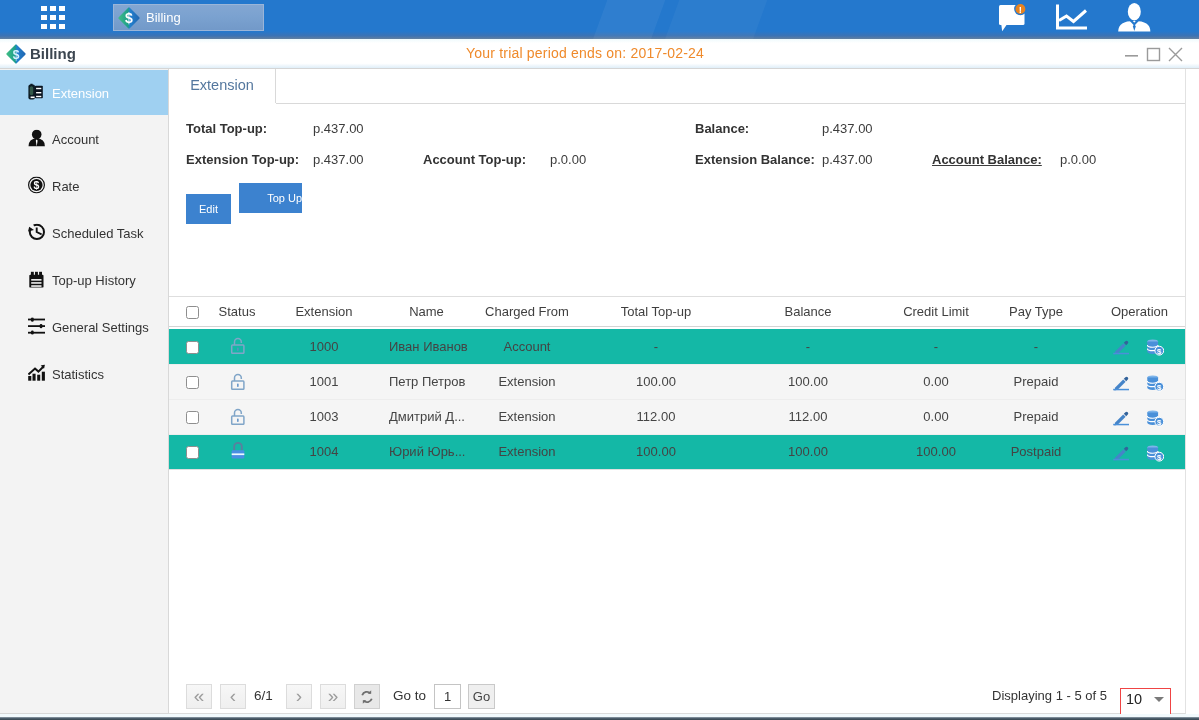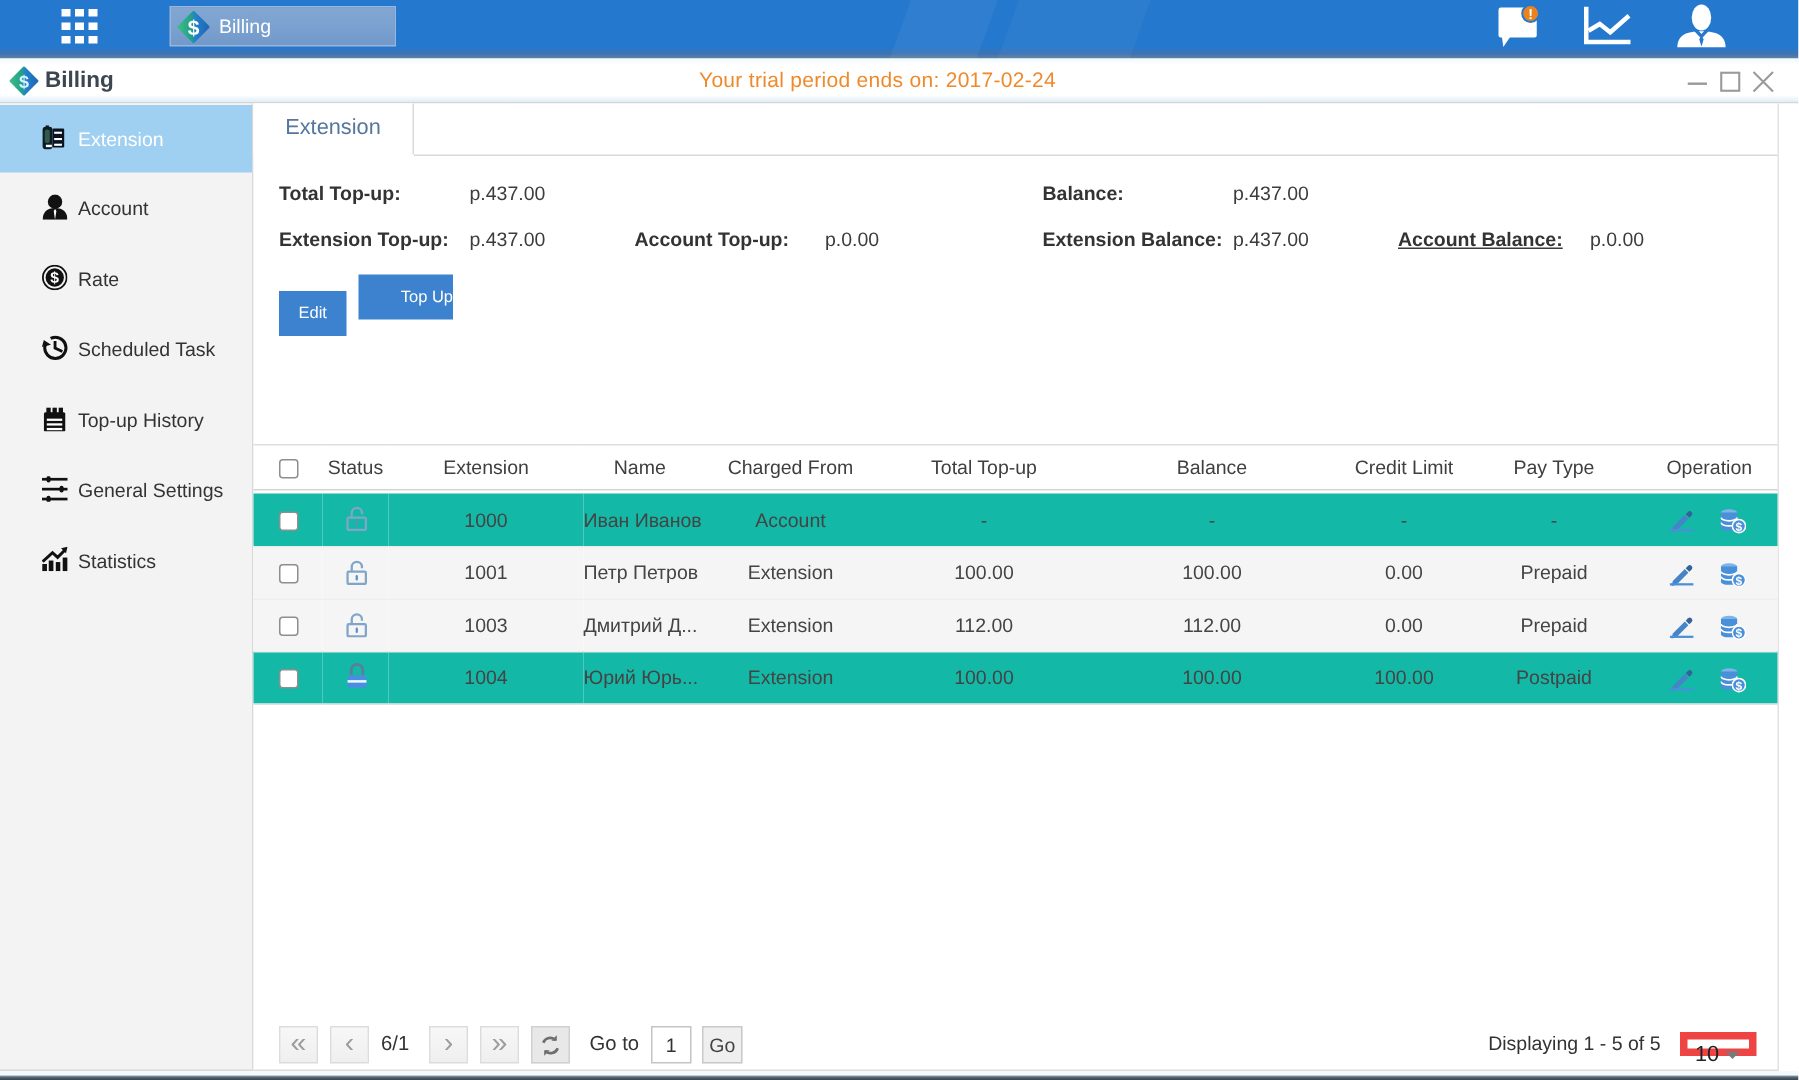"10" .combo { border: 5px solid #ef4444 -> 1px solid #ef4444; height: 16px -> 32px }
